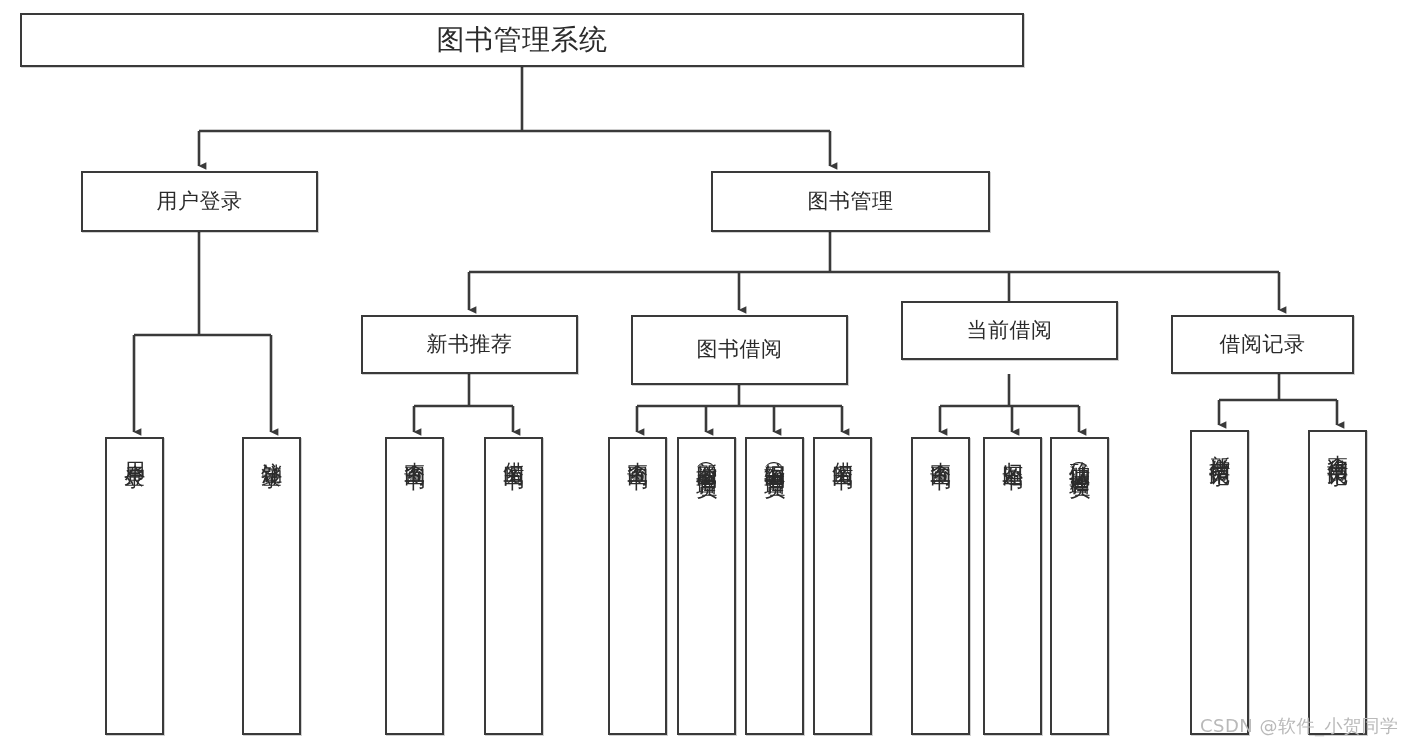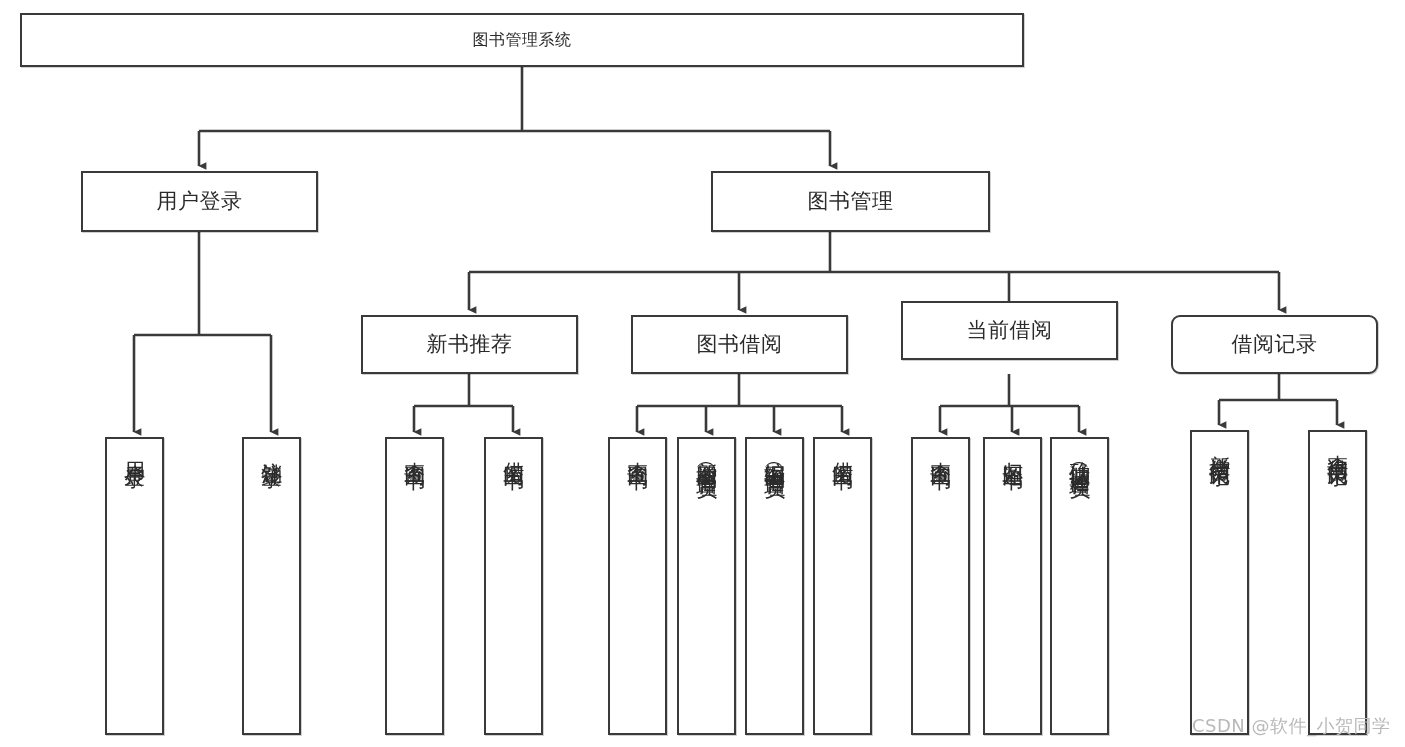"图书管理系统" .node.root { font-size: 16px -> 28px }
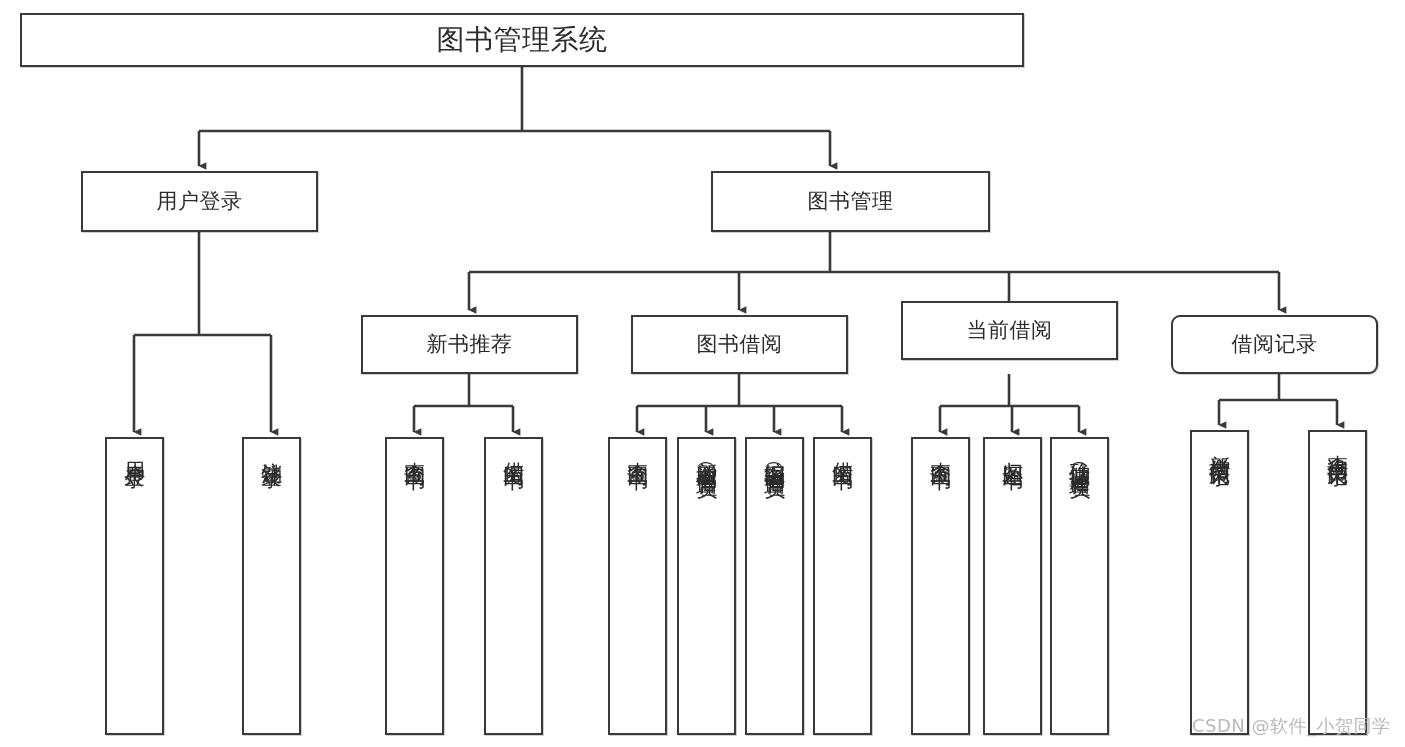"图书借阅" div.node { height: 59px -> 70px }
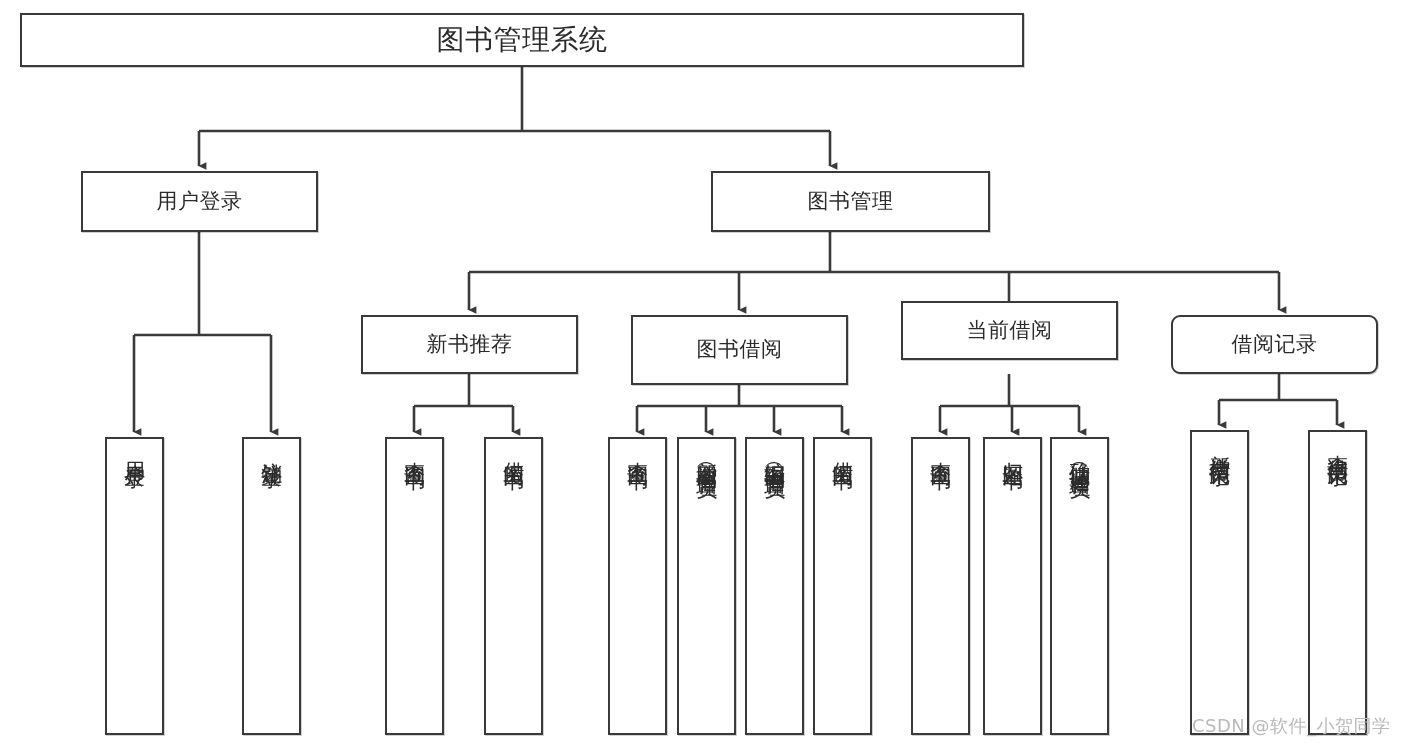"借阅记录" div.node { border-radius: 9px -> none; width: 207px -> 183px }
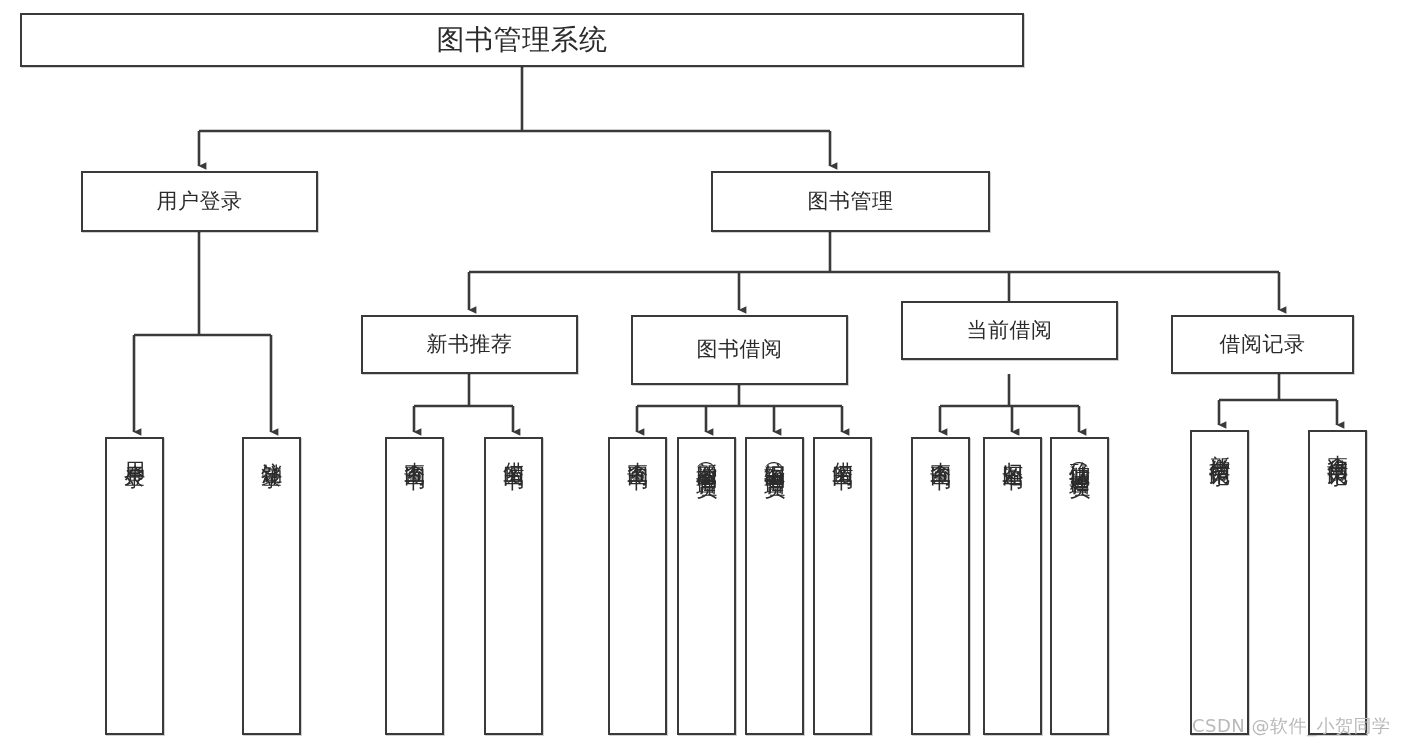"CSDN @软件_小贺同学" .watermark { padding-left: none -> 8px }
